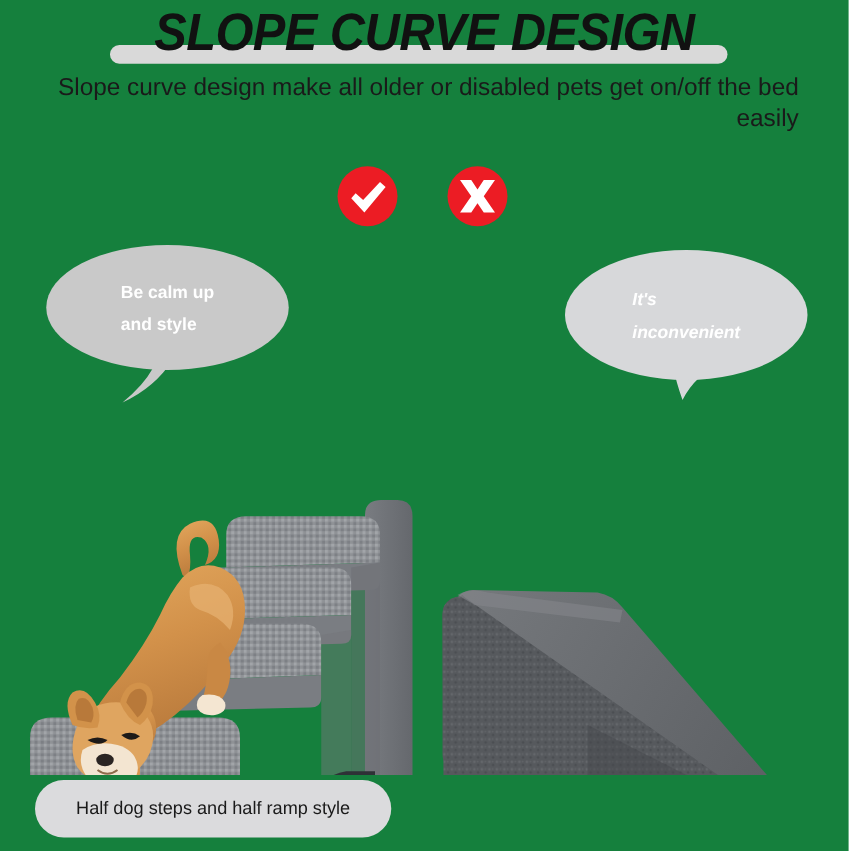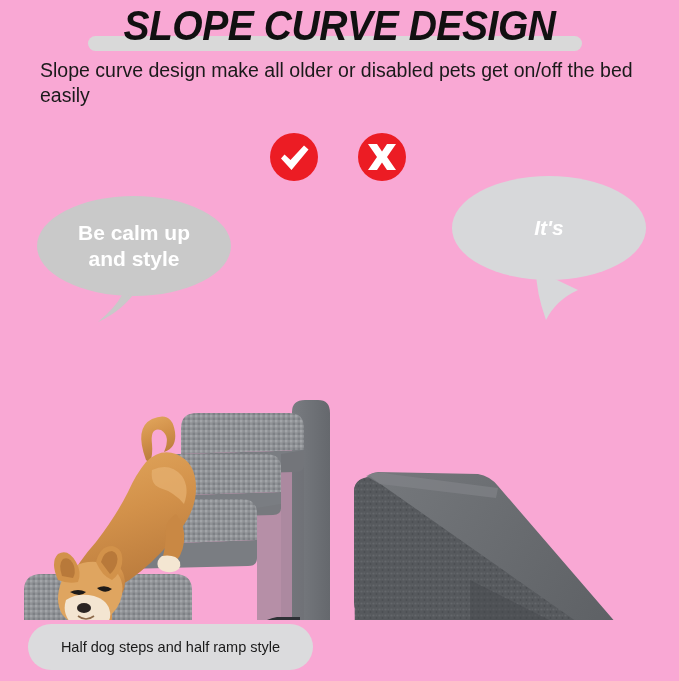"SLOPE CURVE DESIGN" #page { background: #f9a8d4 -> #15803d }
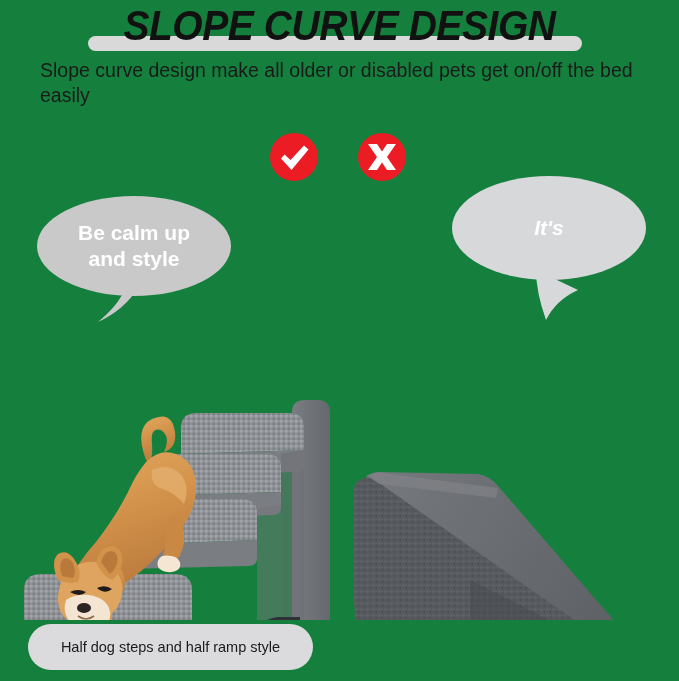"Slope curve design make all" #subtitle { text-align: left -> right }
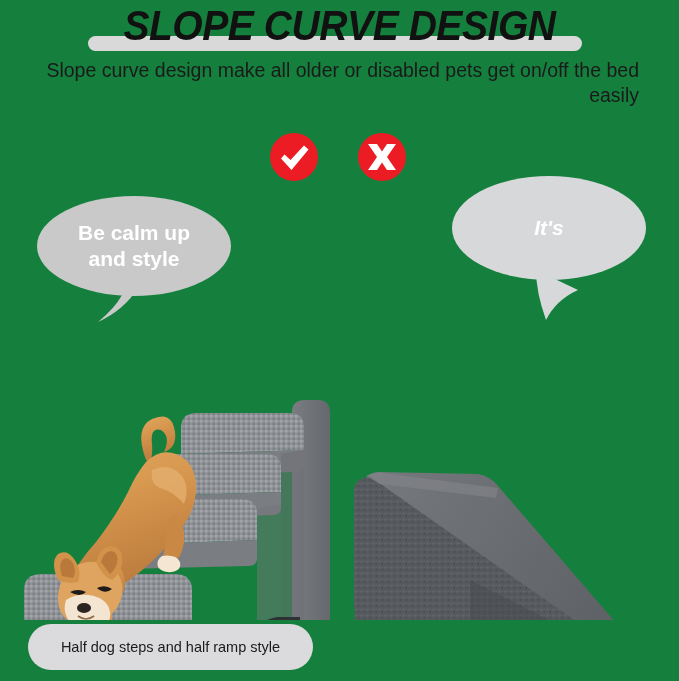"Be calm up" .bubble { font-size: 21px -> 14px; text-align: center -> left }
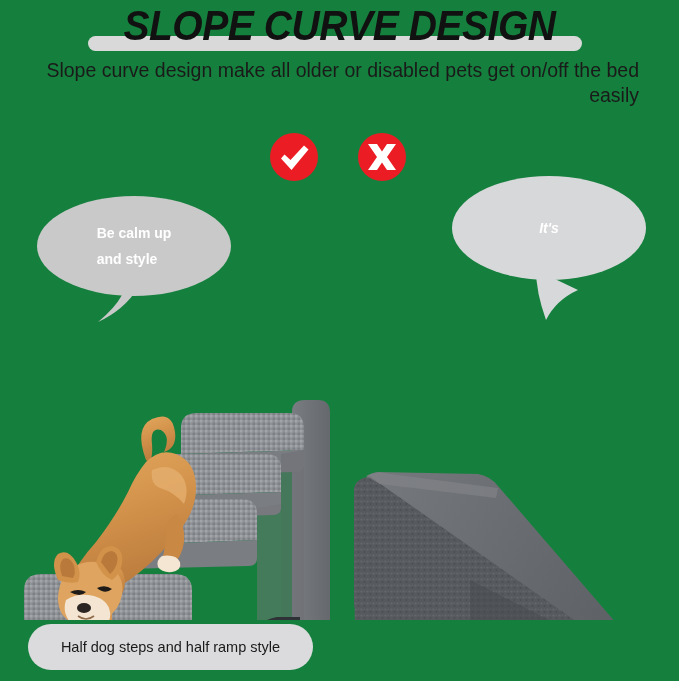"It's" #bubble-right { top: 176px -> 200px }
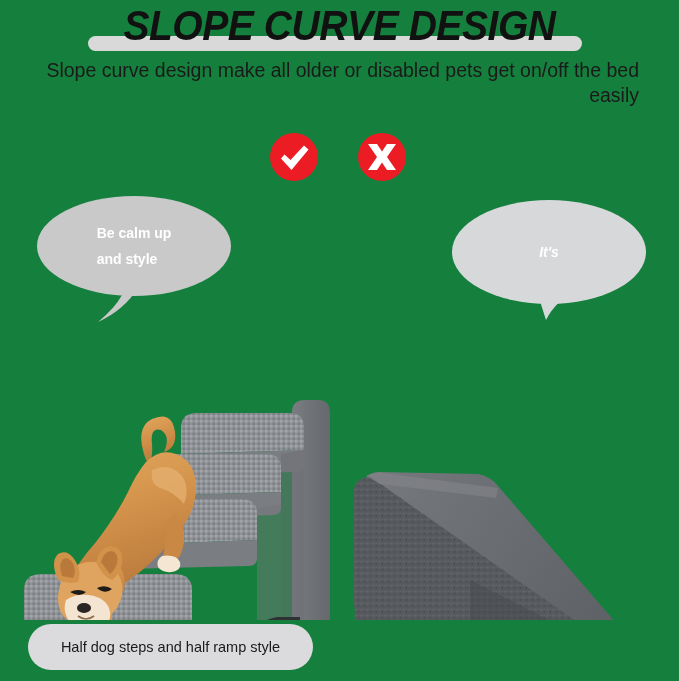"inconvenient" div { html: none -> <div>inconvenient</div> }
